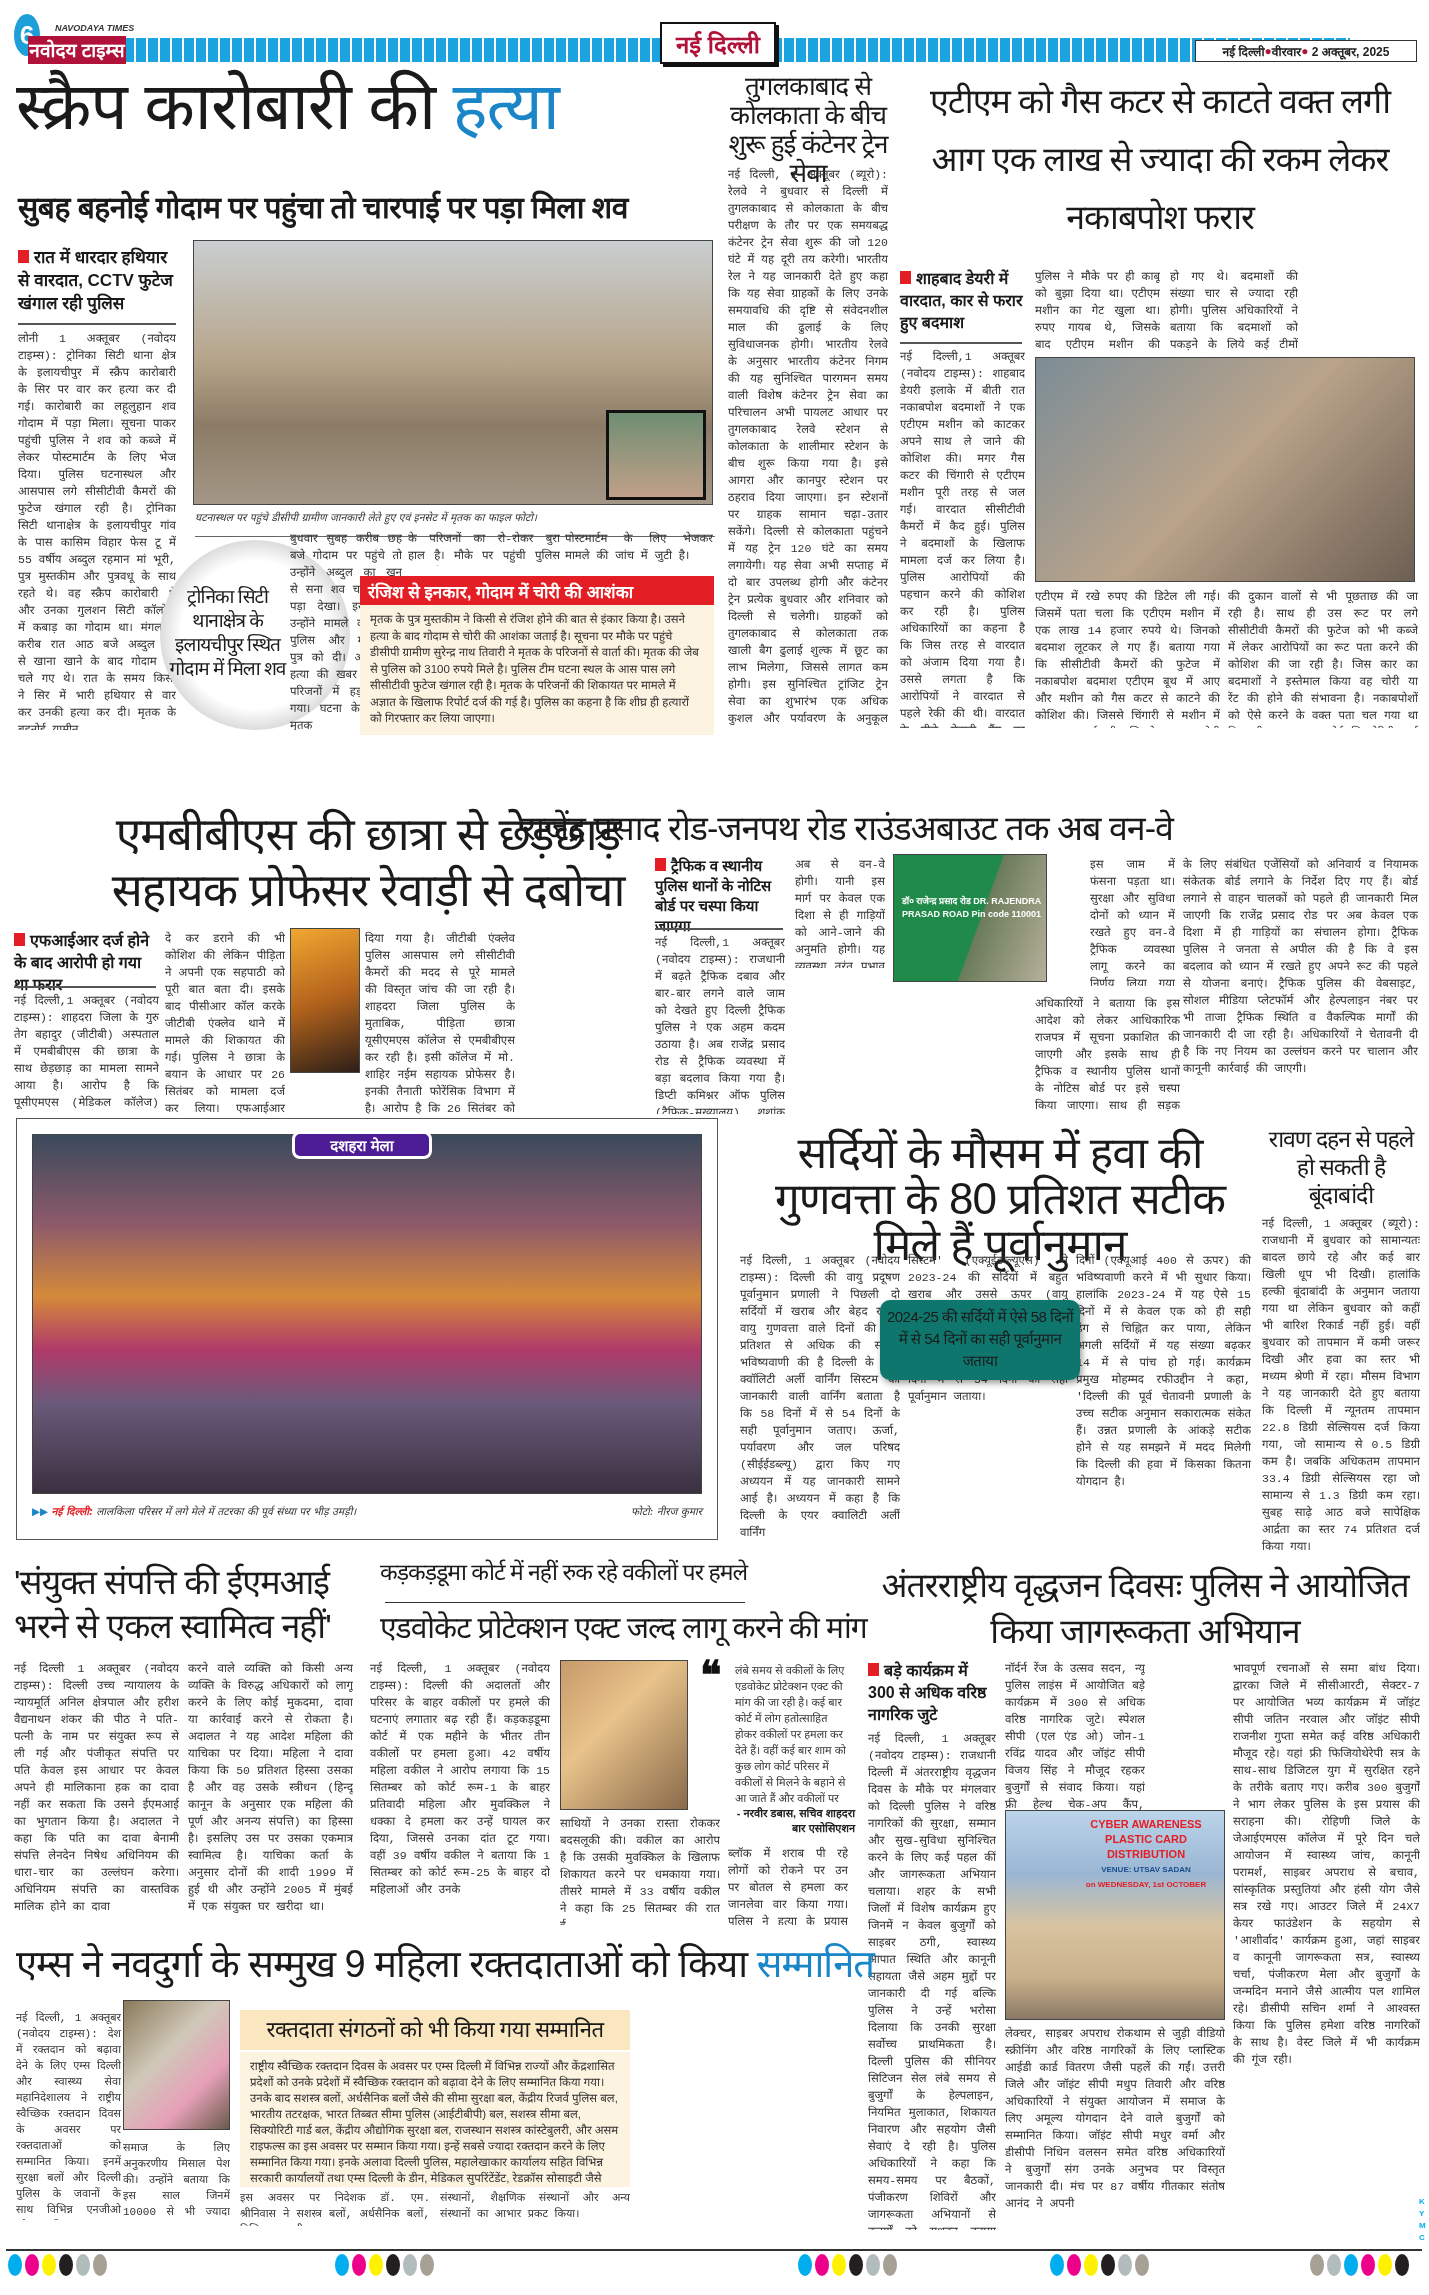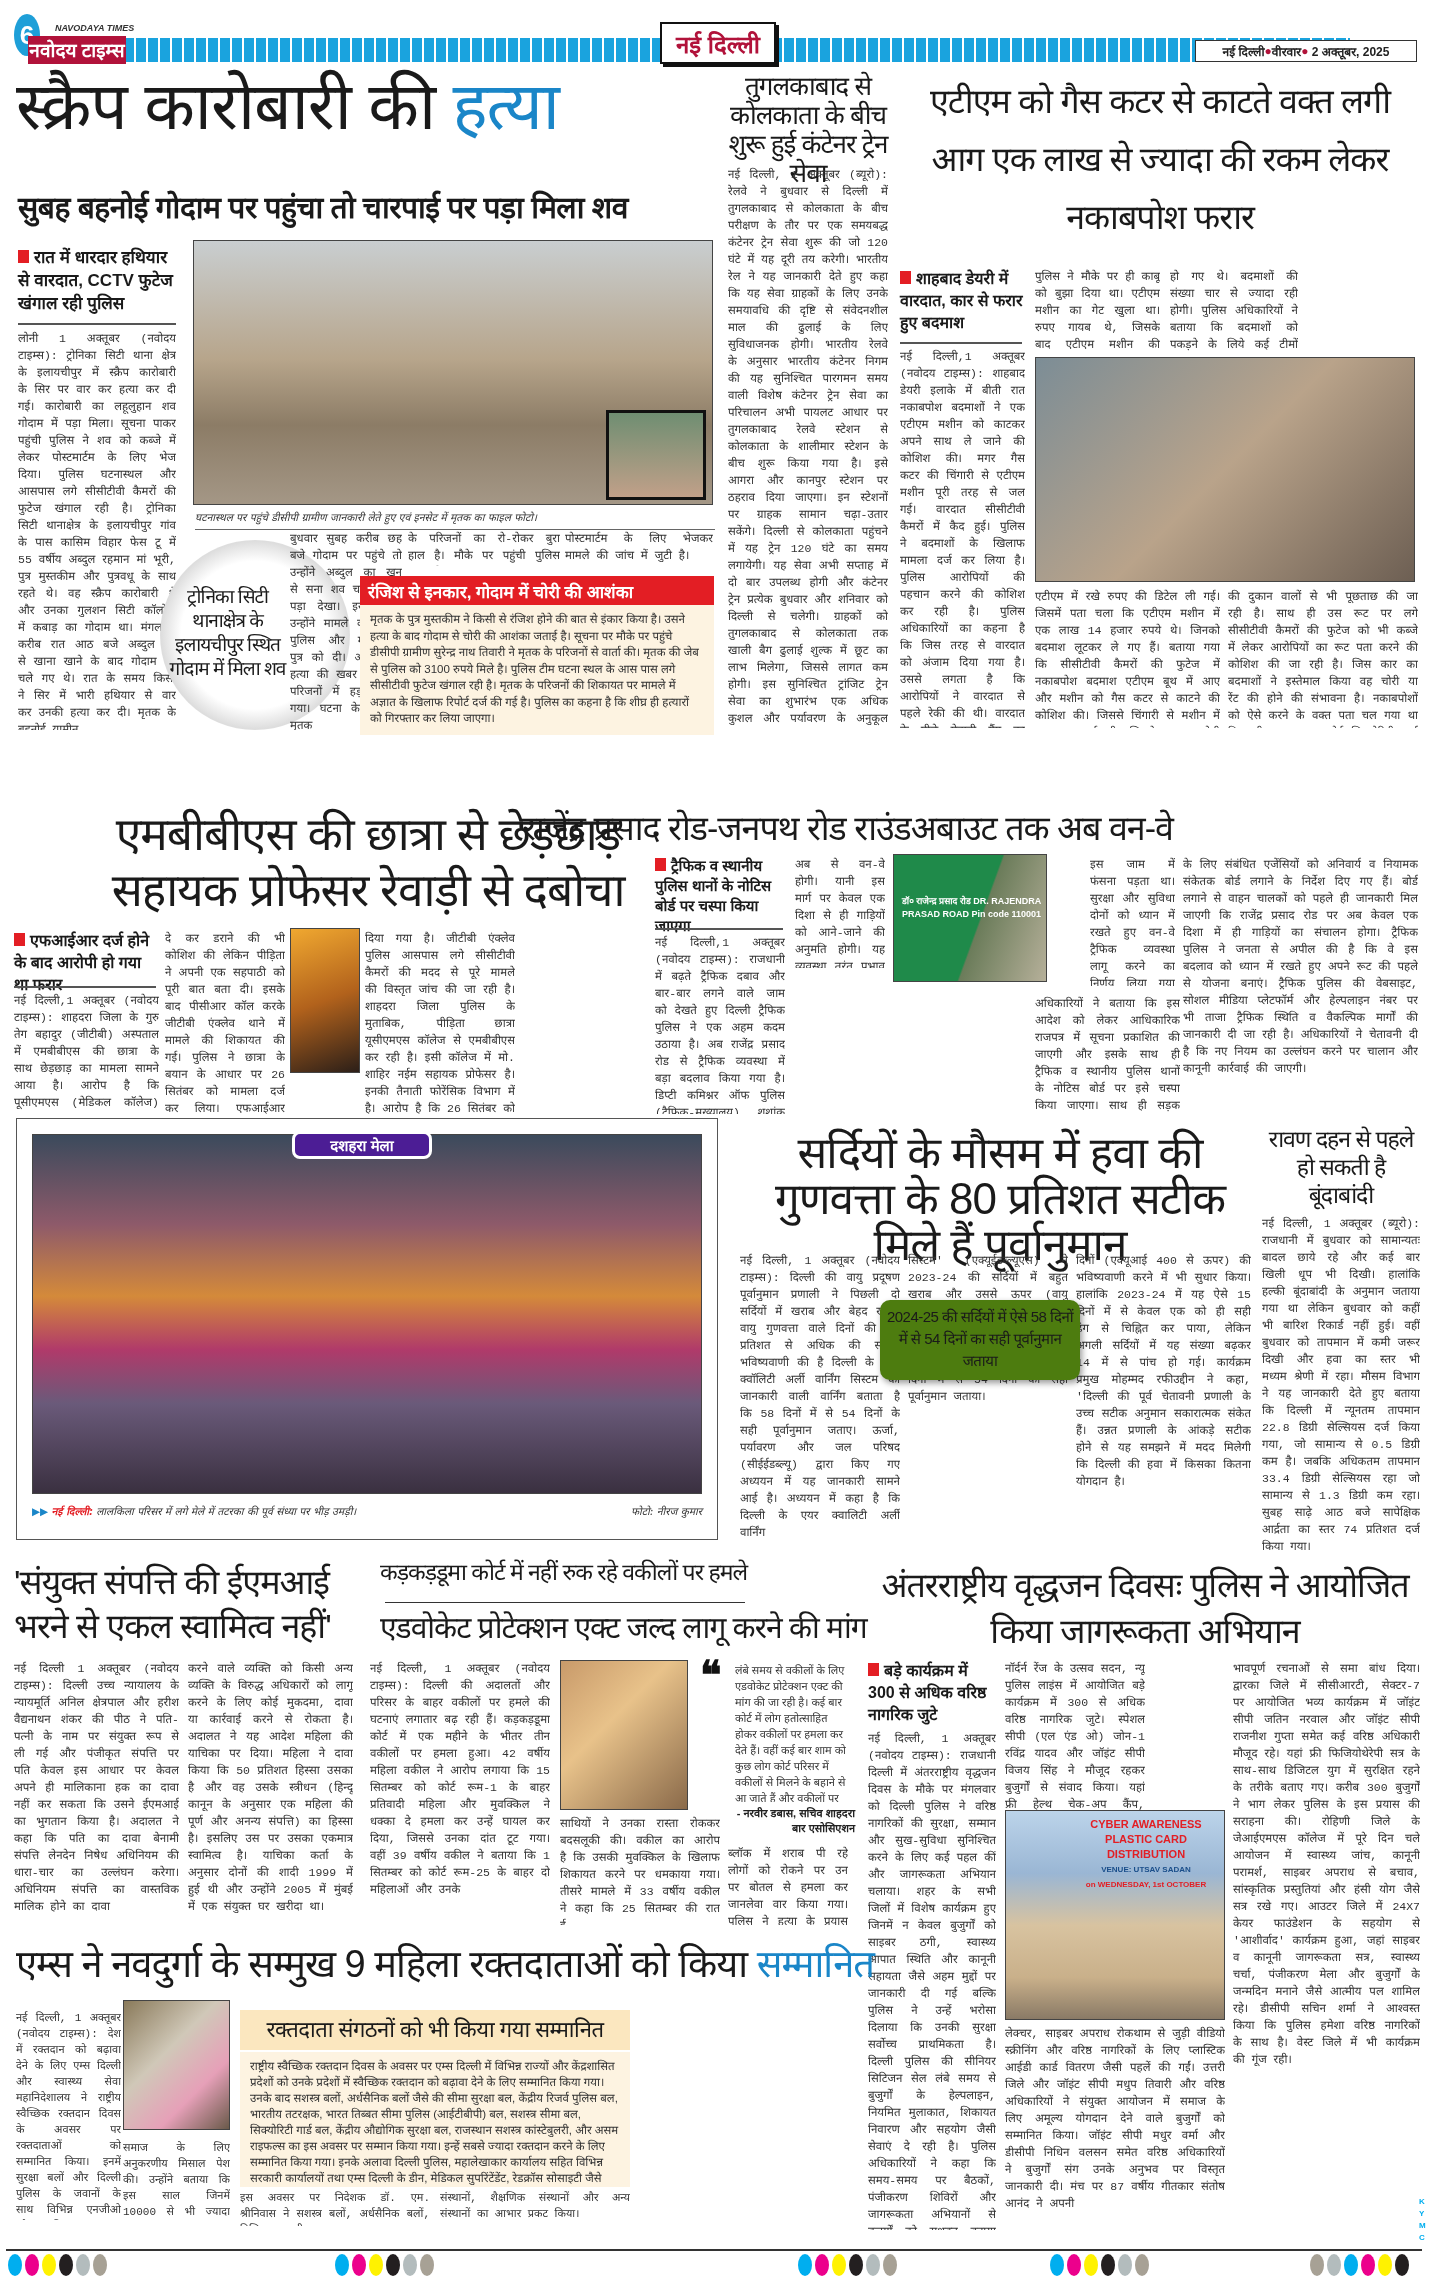"घटनास्थल पर पहुंचे डीसीपी ग्रामीण" div.abs { padding-bottom: 5px -> 12px }
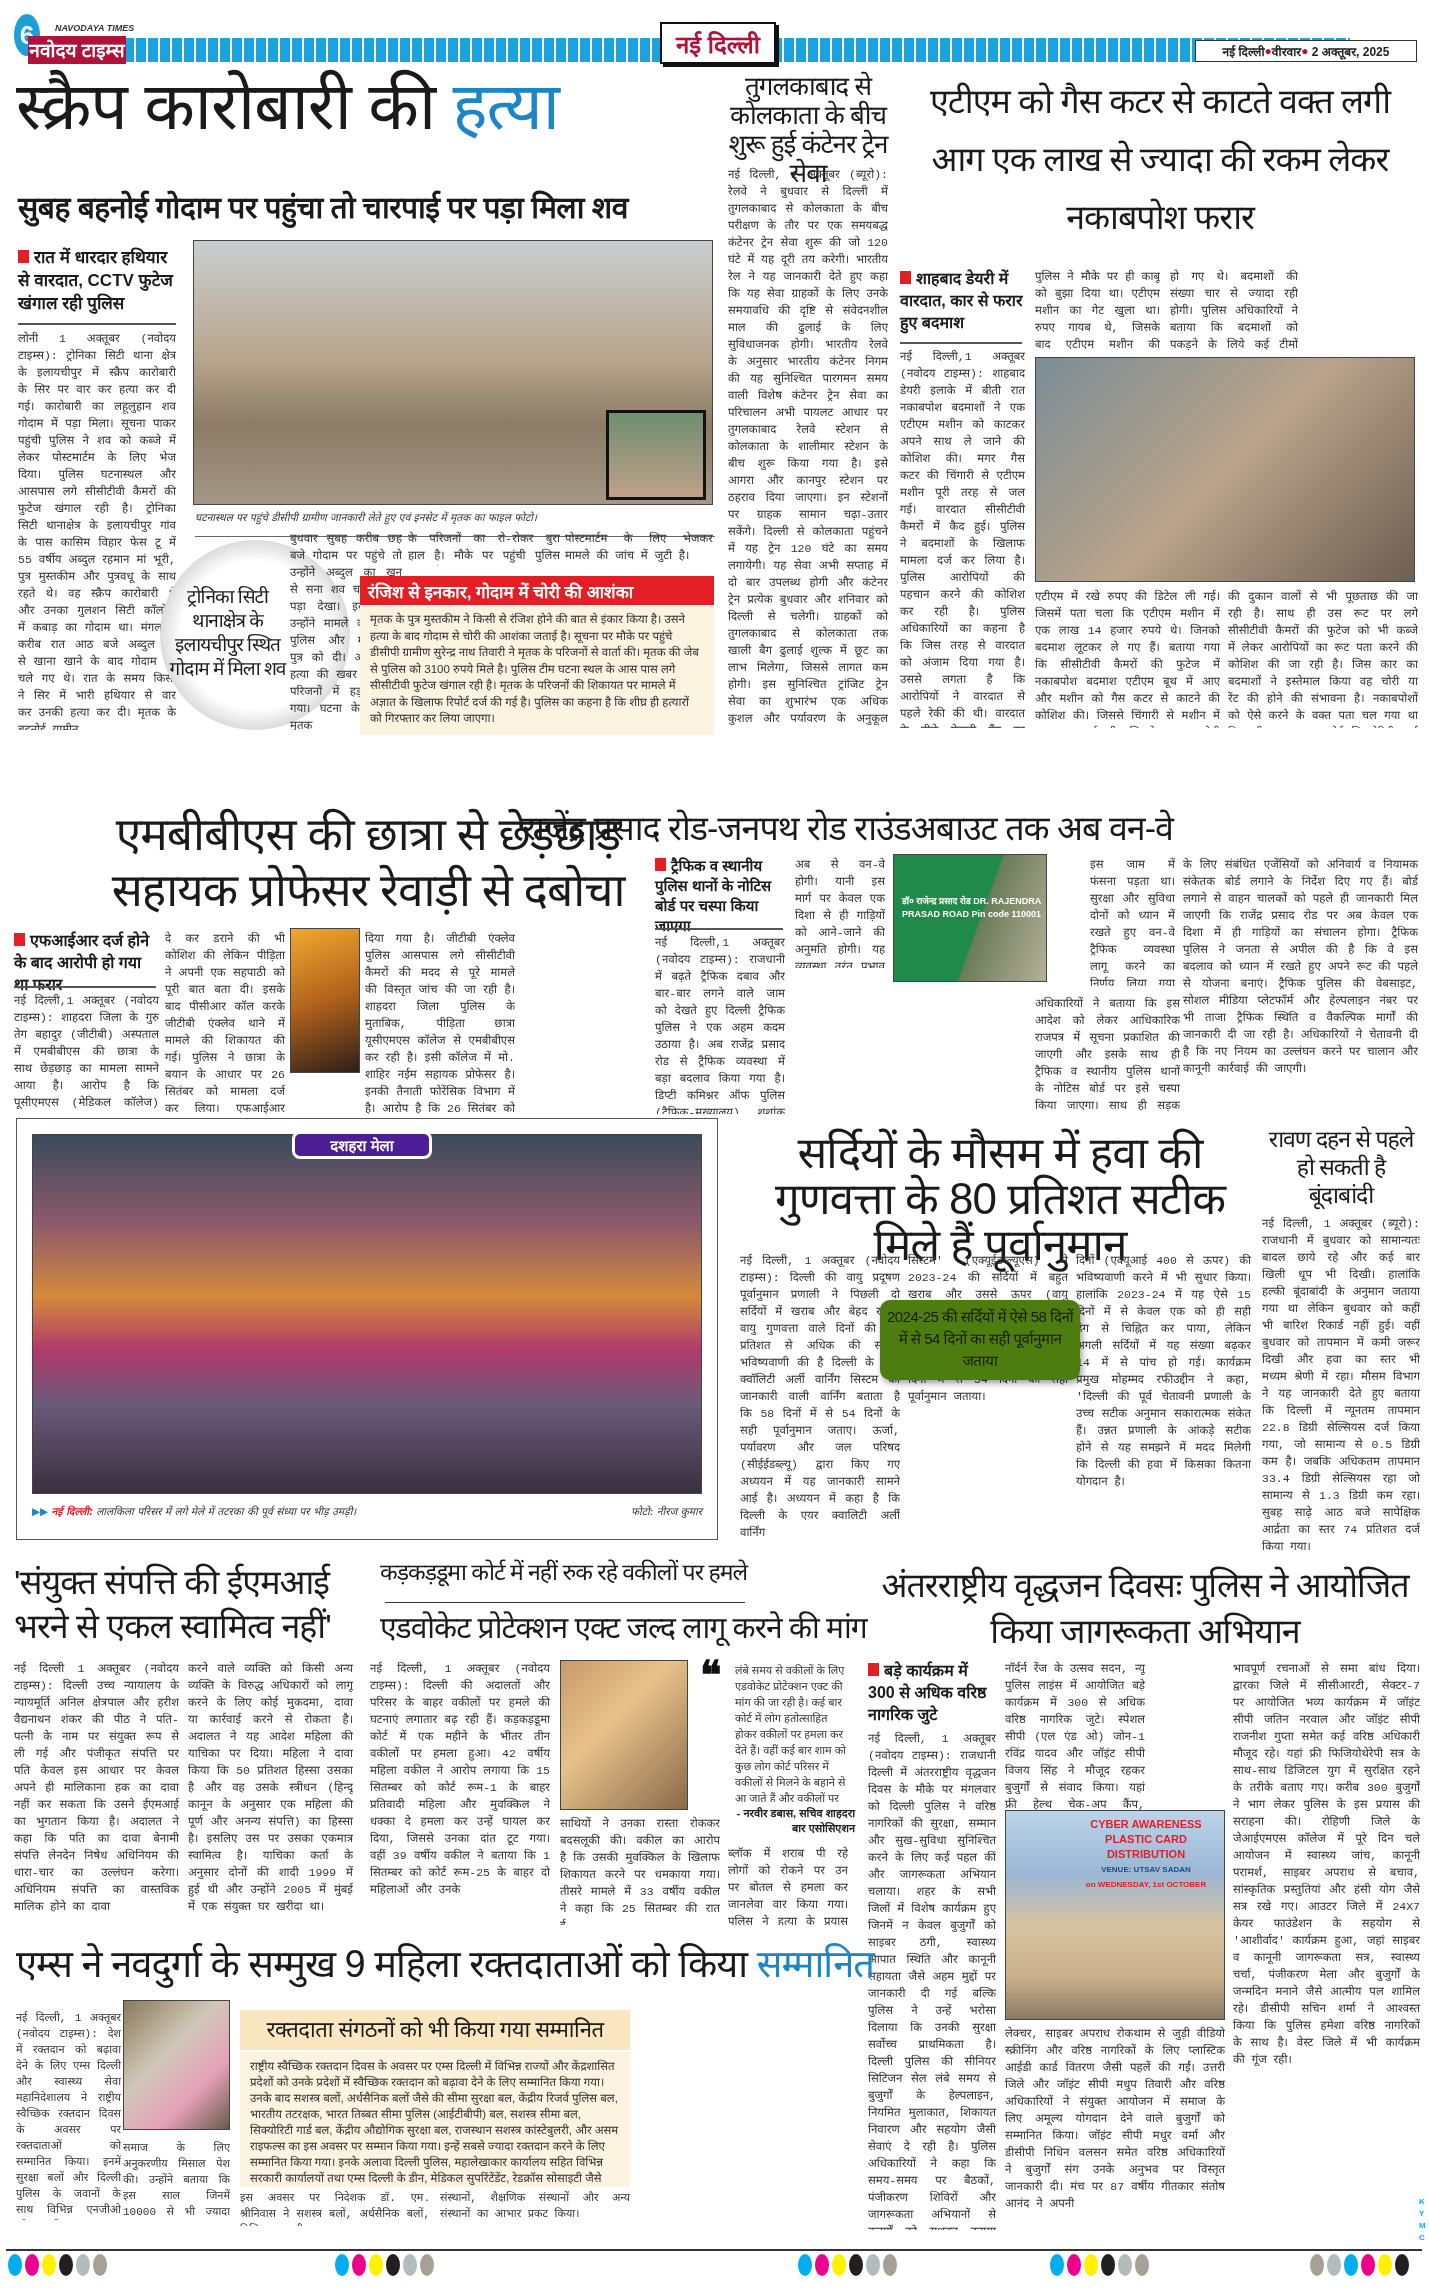"2024-25 की सर्दियों में ऐसे" div.abs { background: #4d7c0f -> #0f766e }
